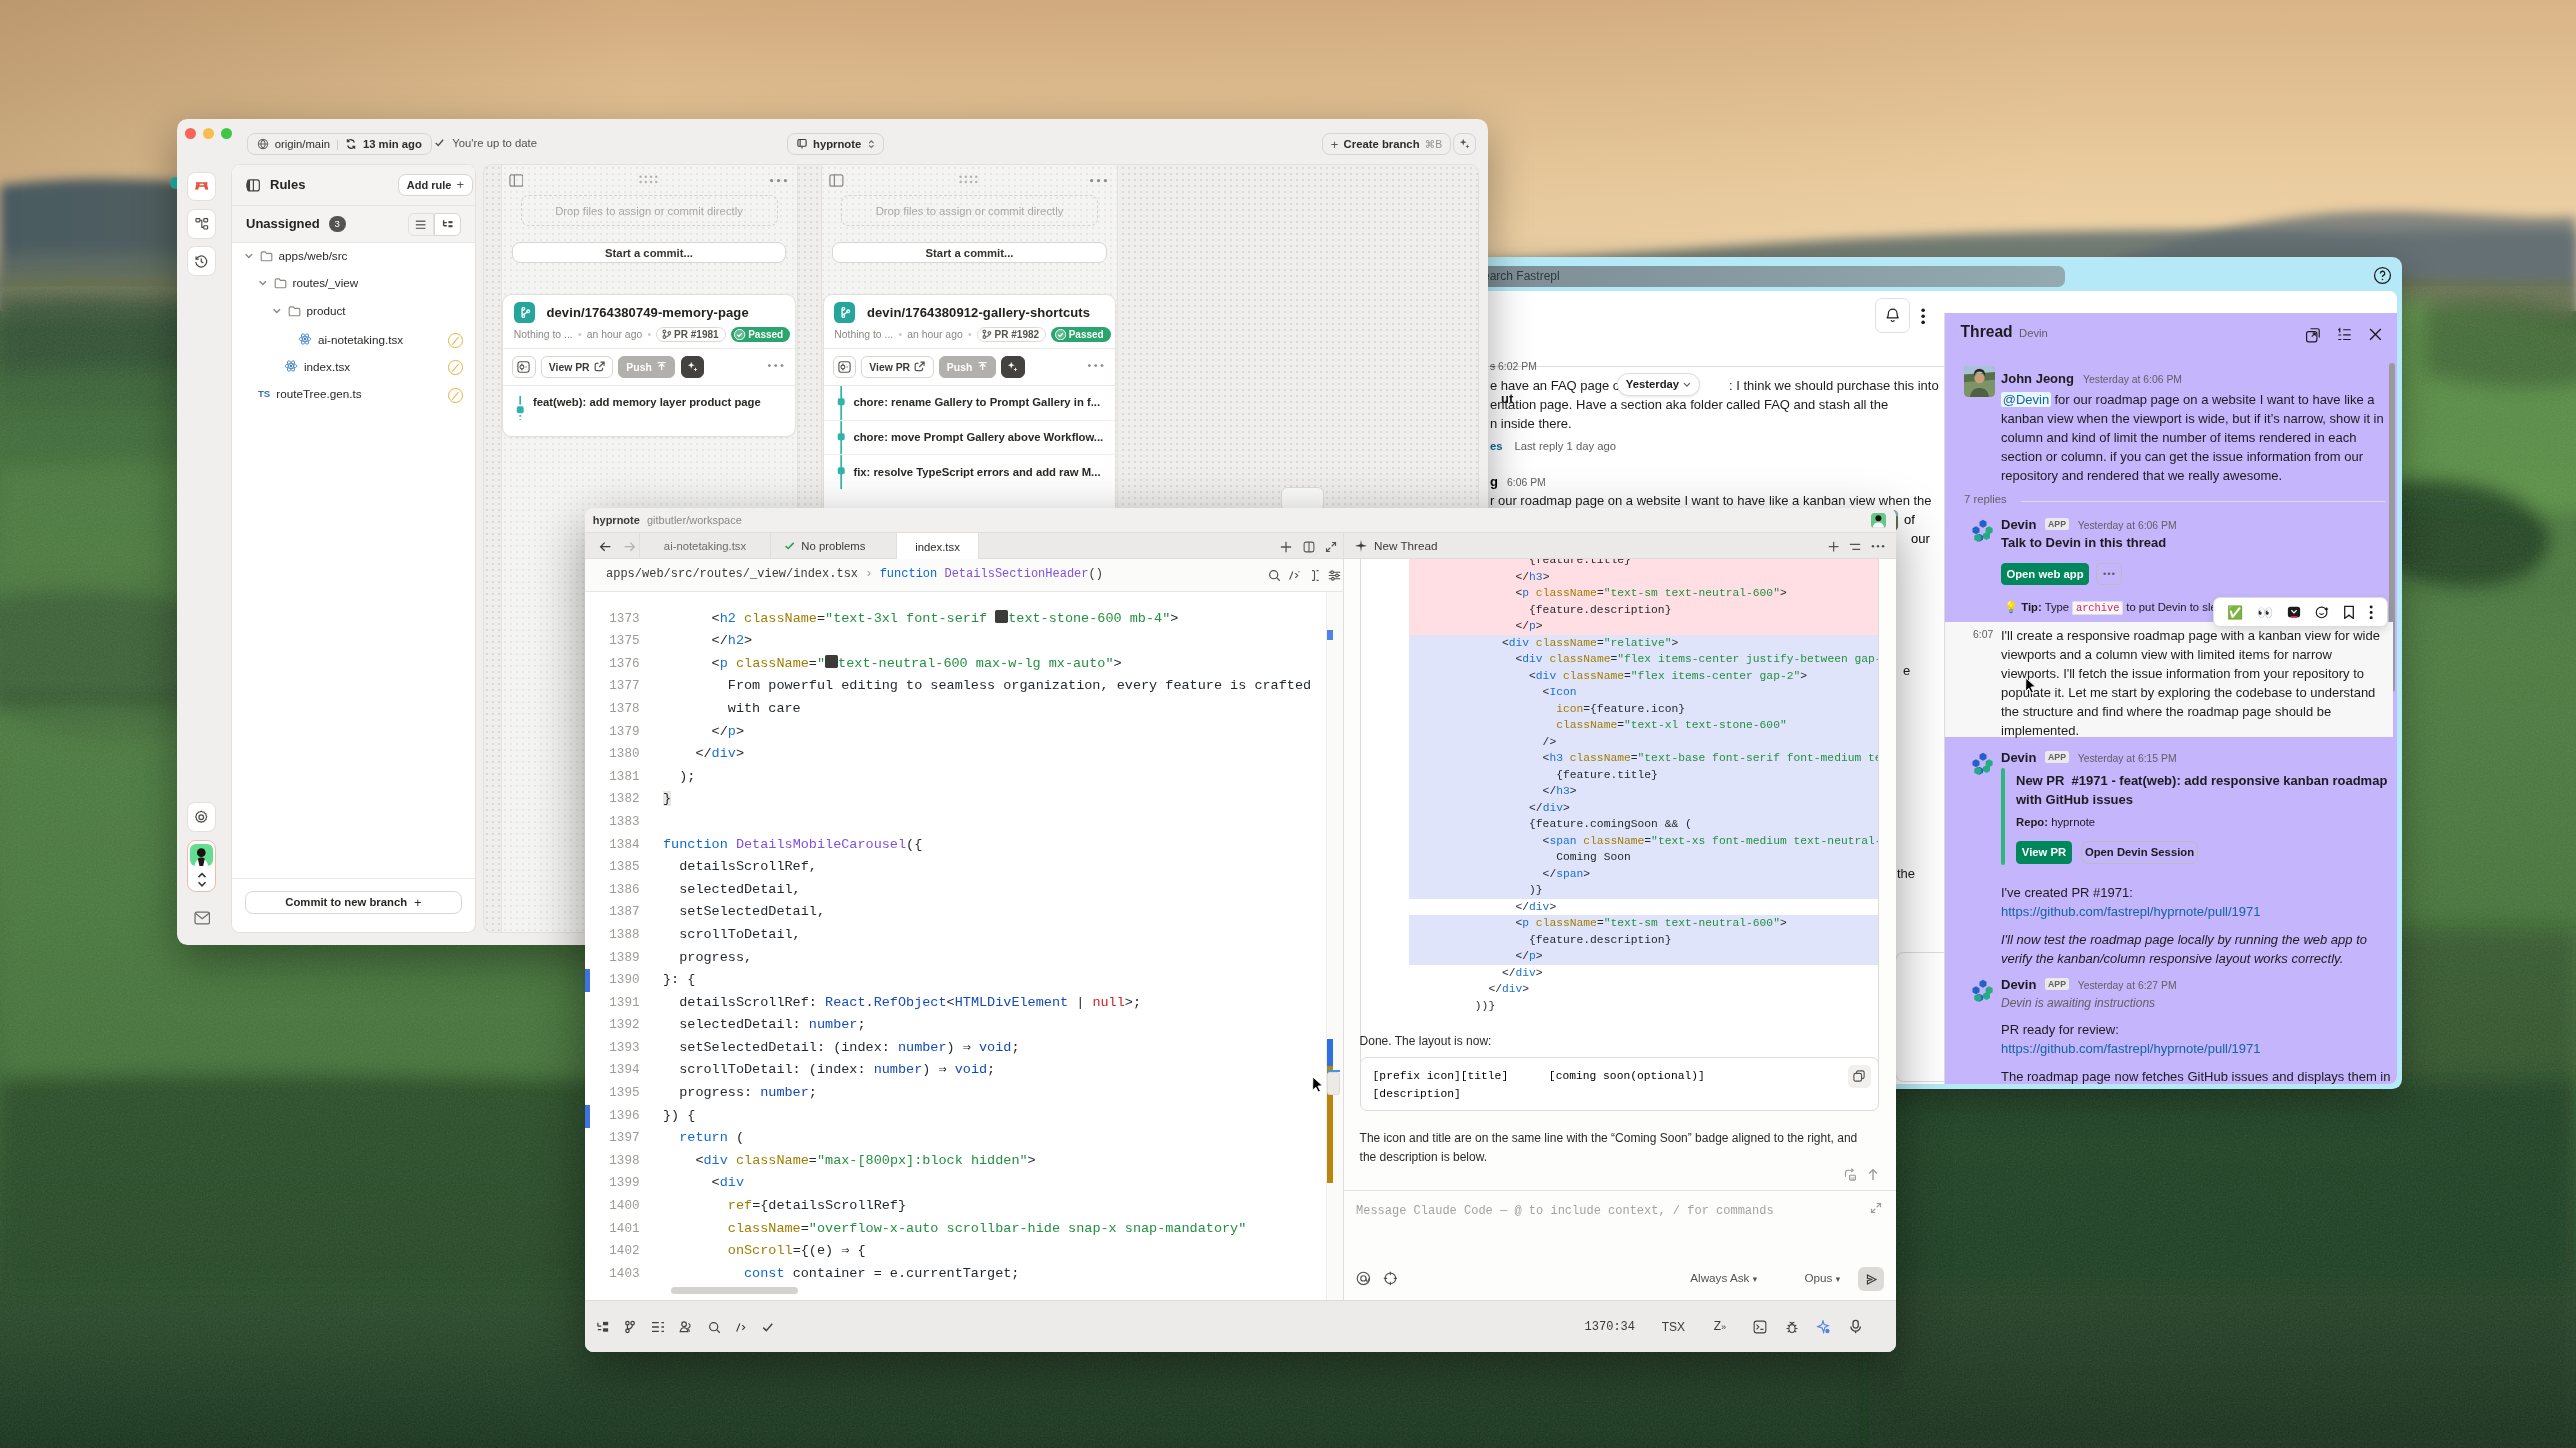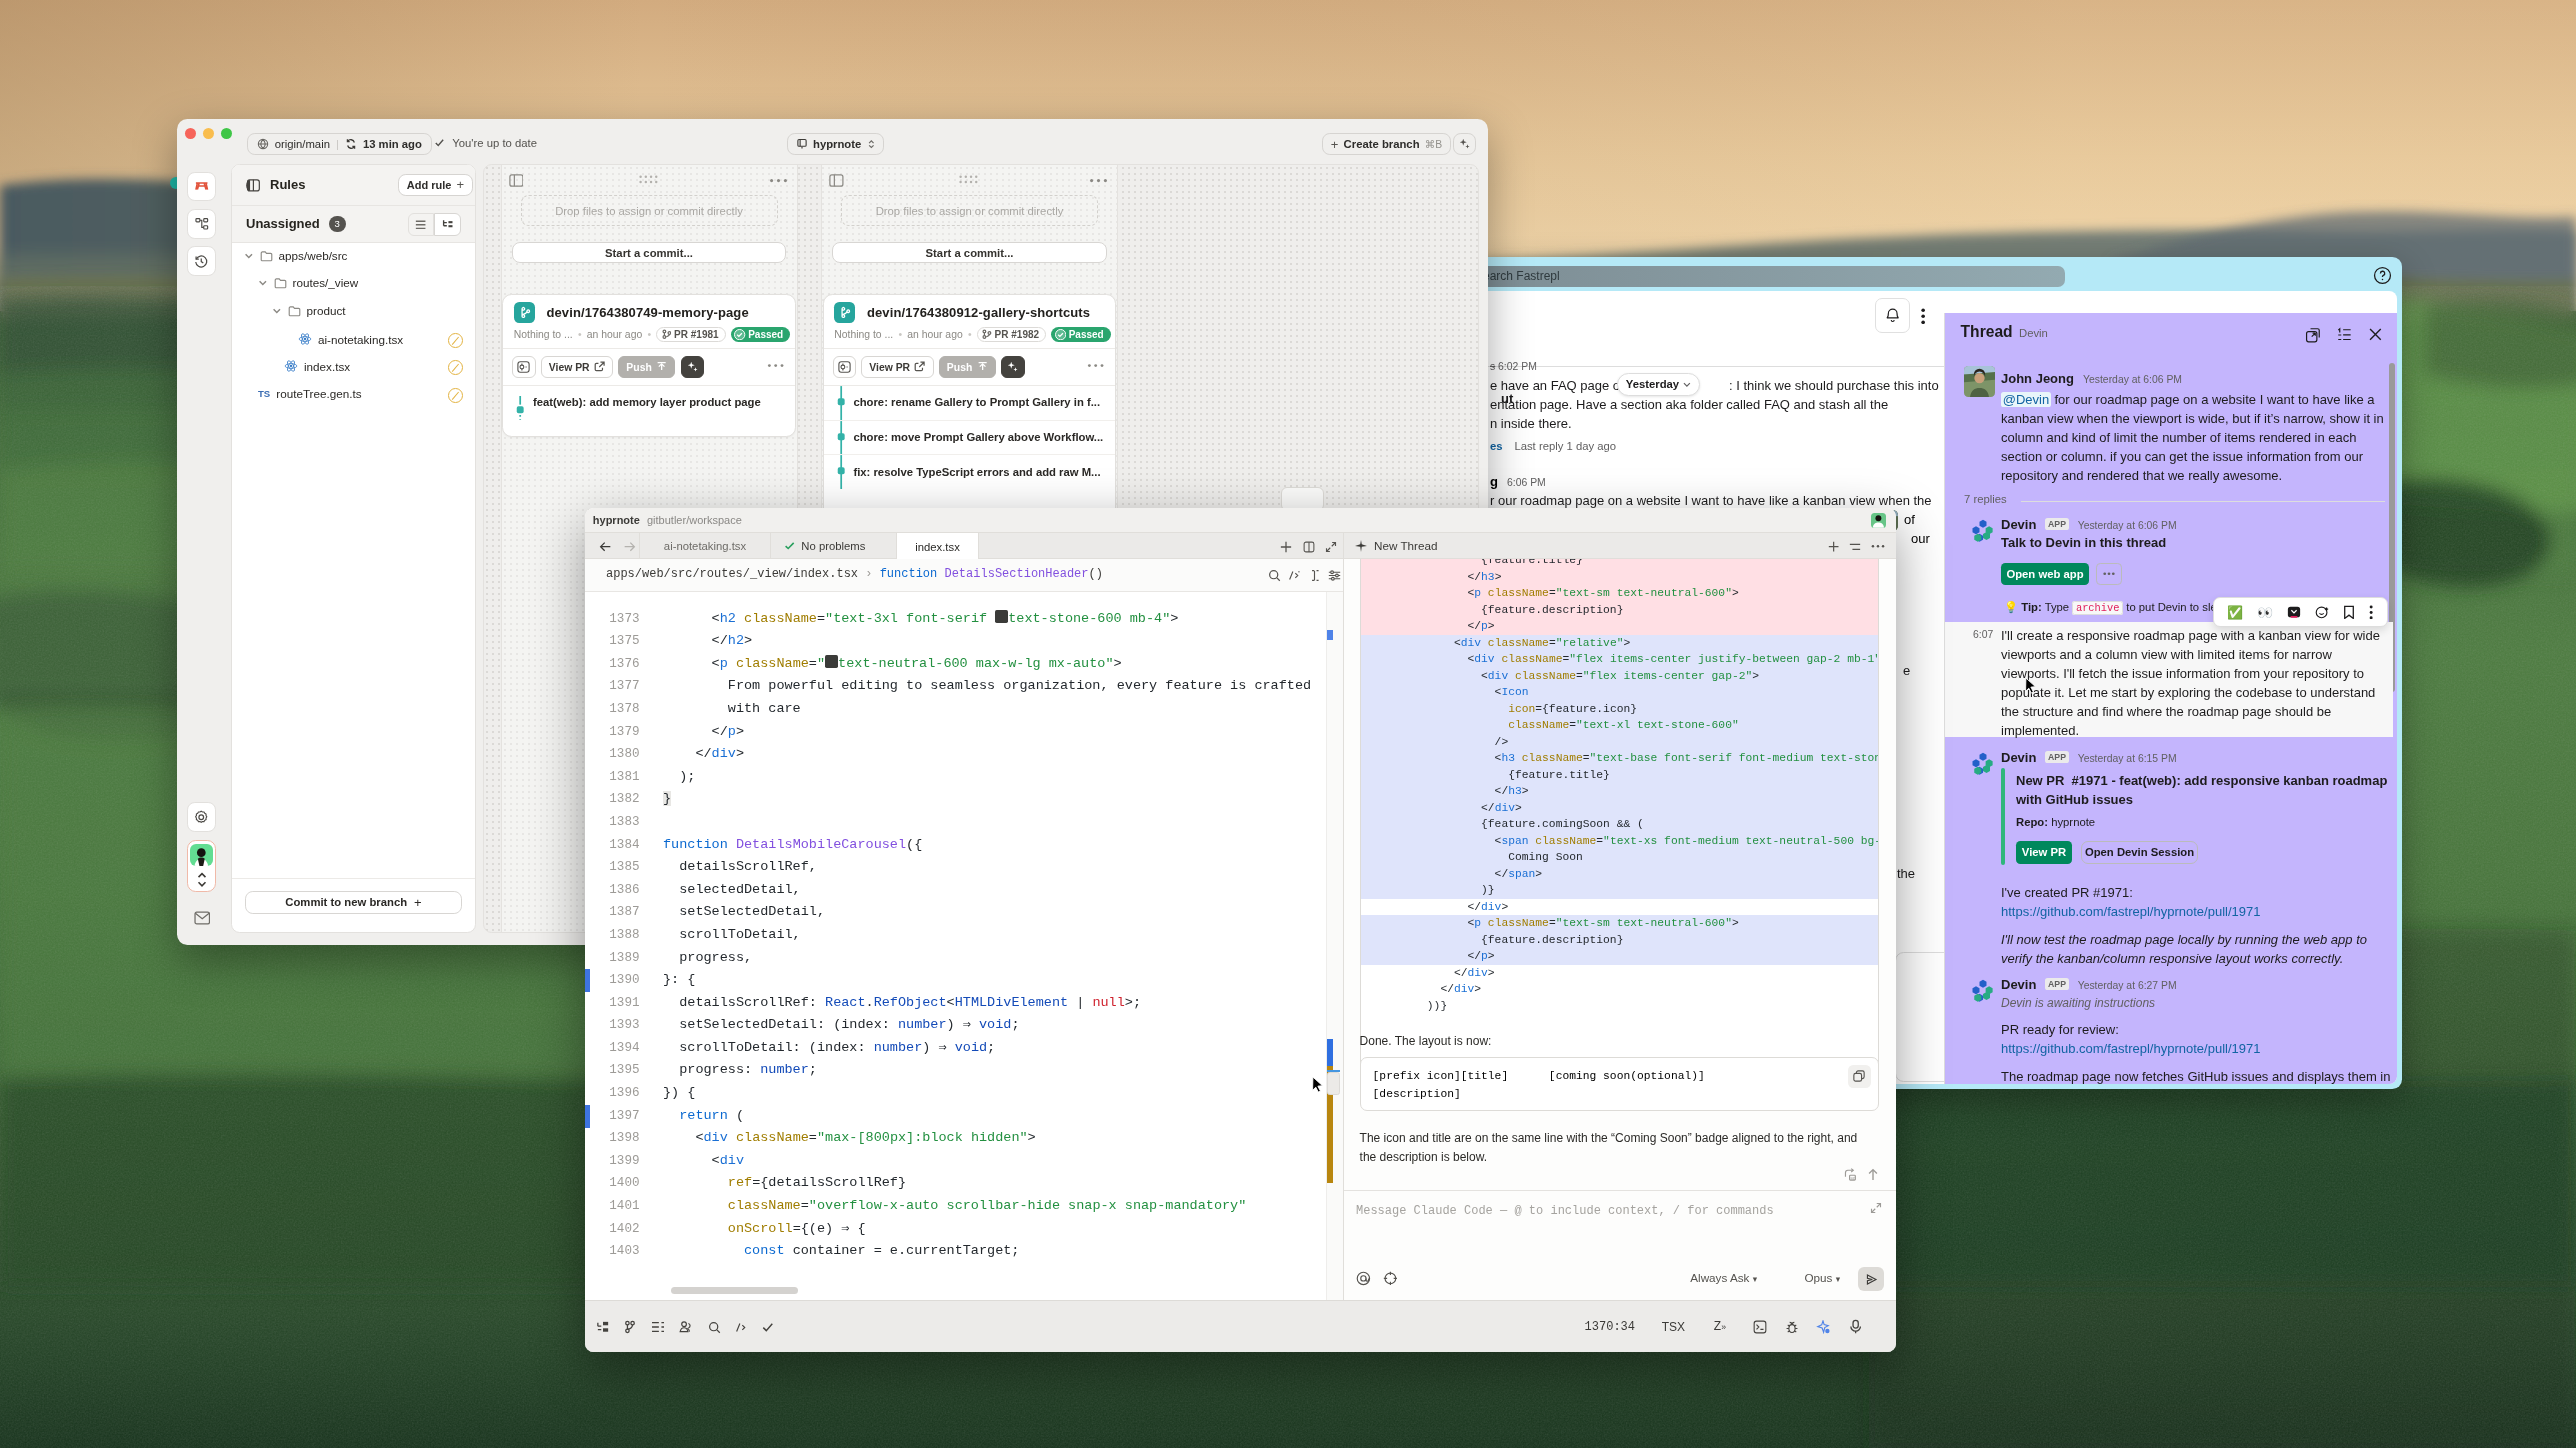"{feature.title}" div { padding-left: none -> 48px }
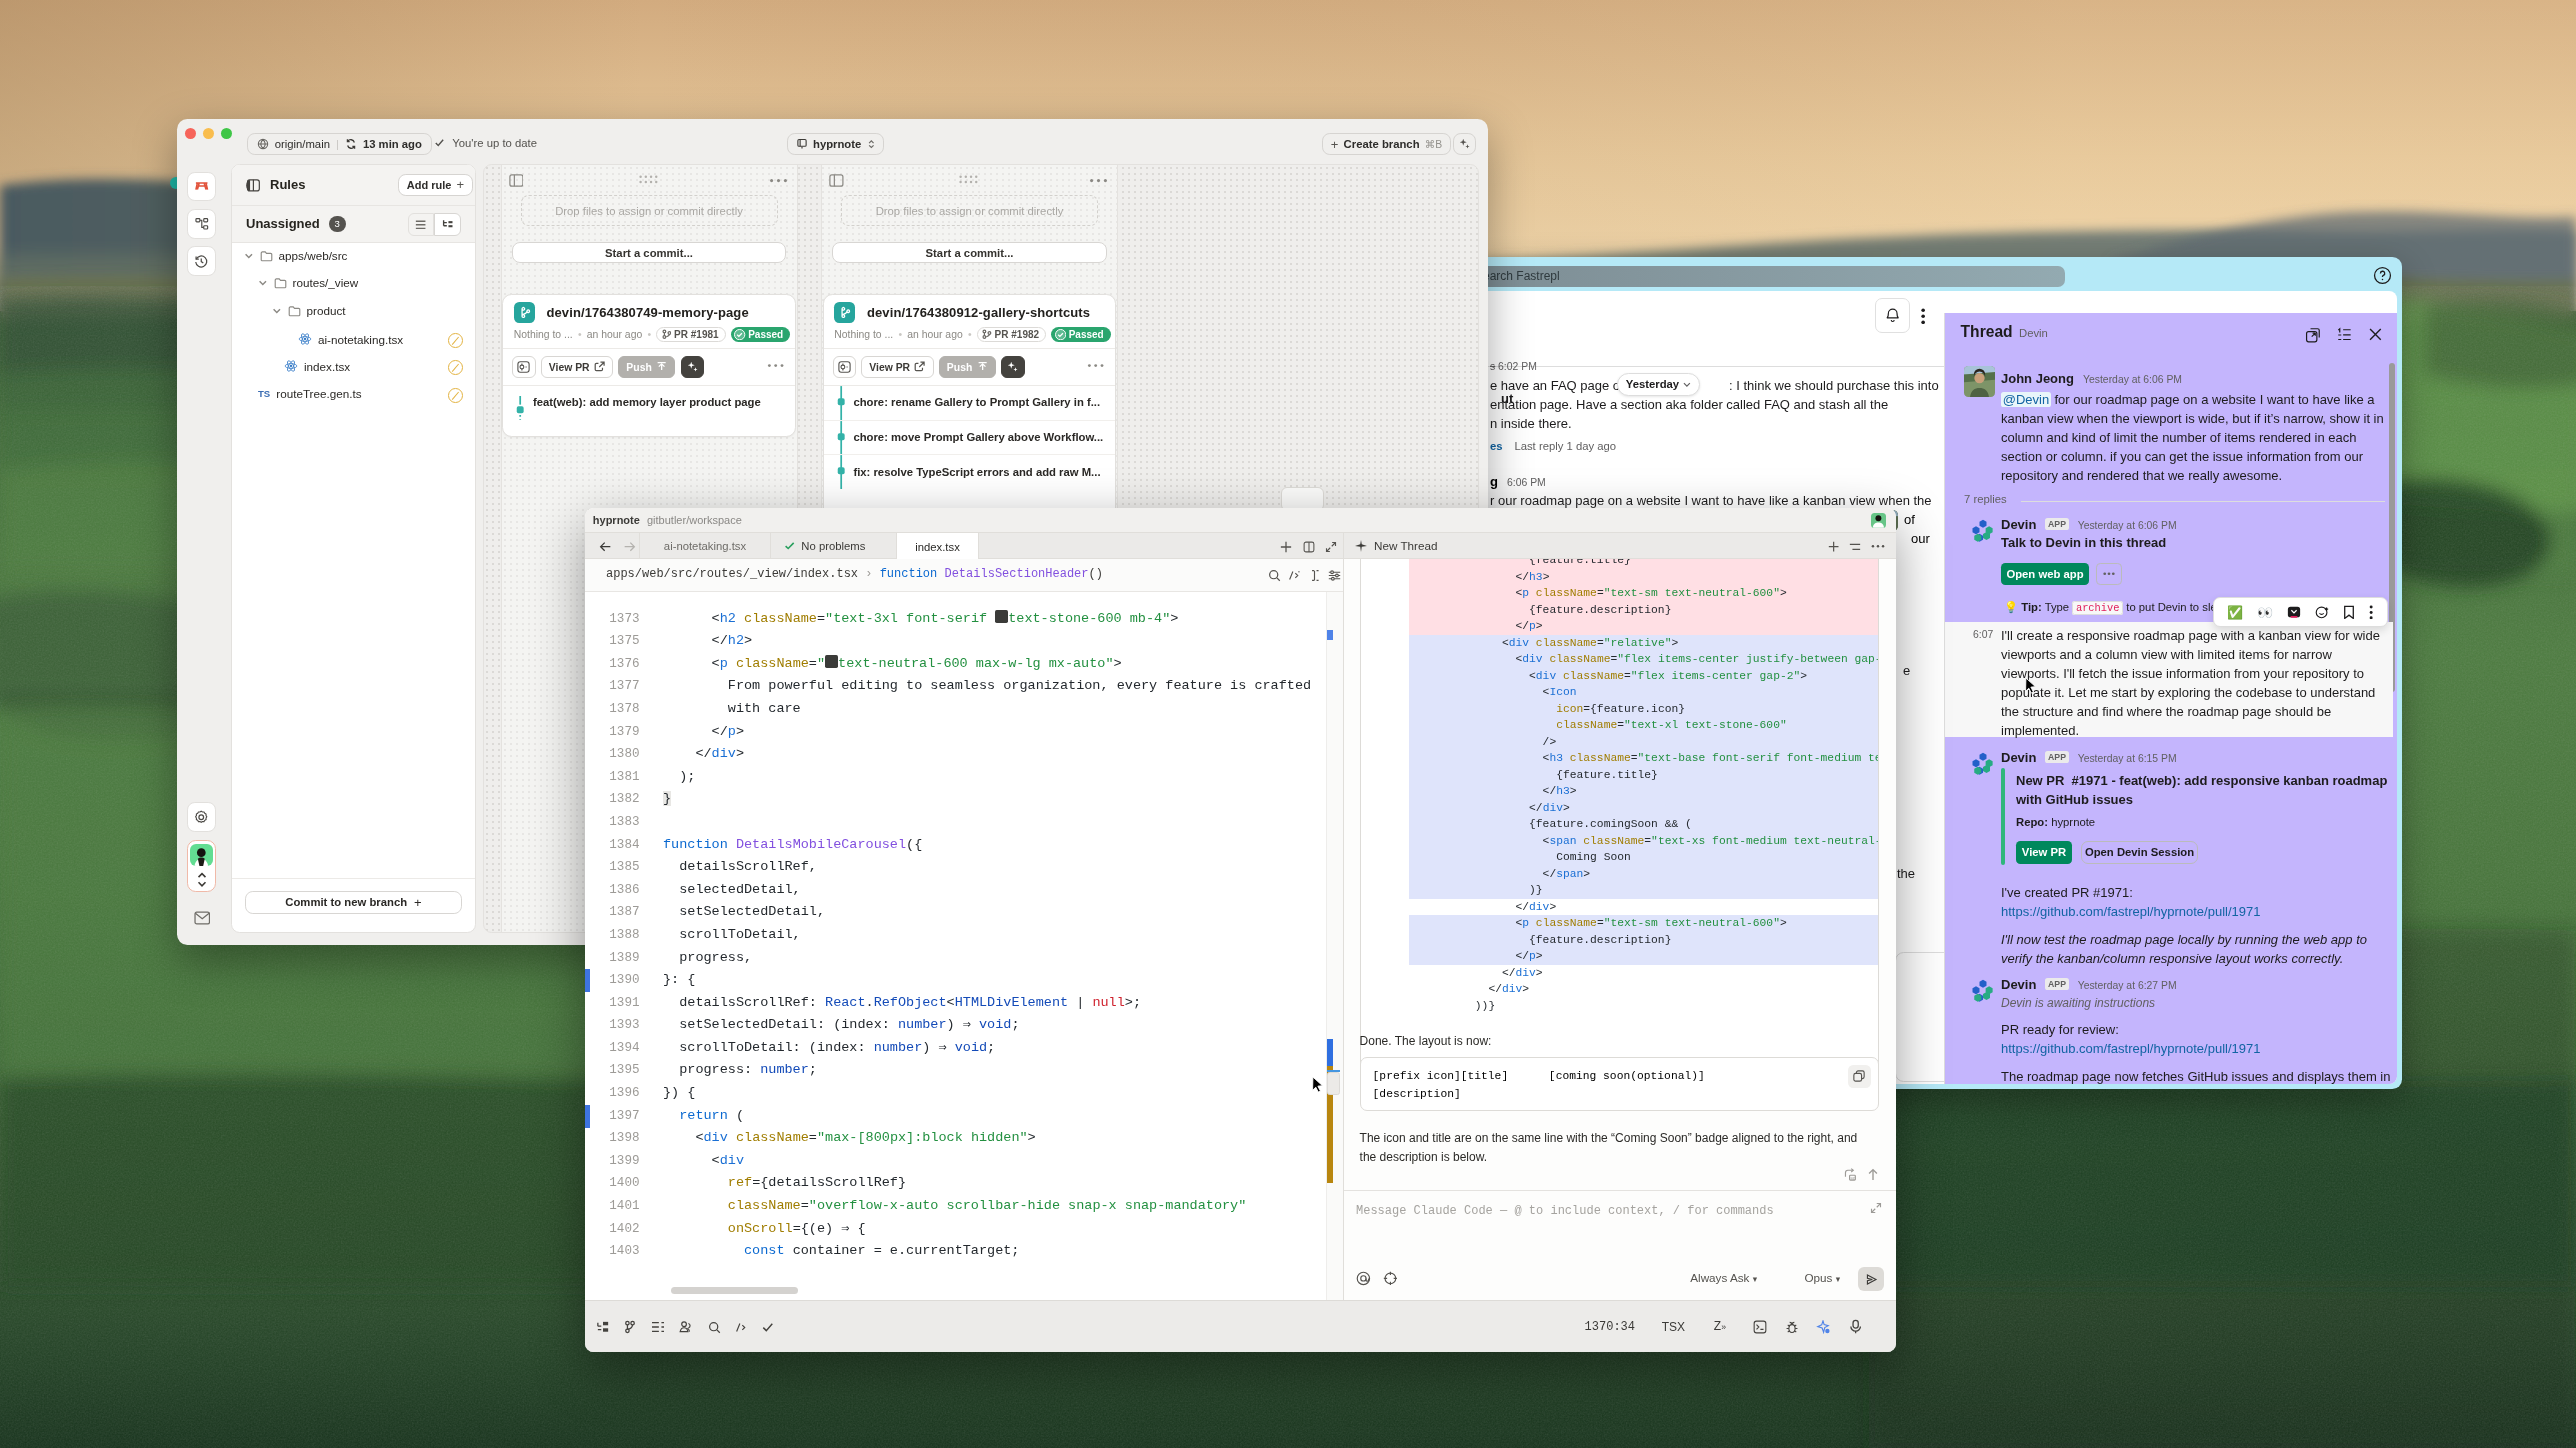"1392 selectedDetail: number;" div.codeline { html: none -> <div><span>1392</span> selectedDetail: <span>number</span>;</div> }
